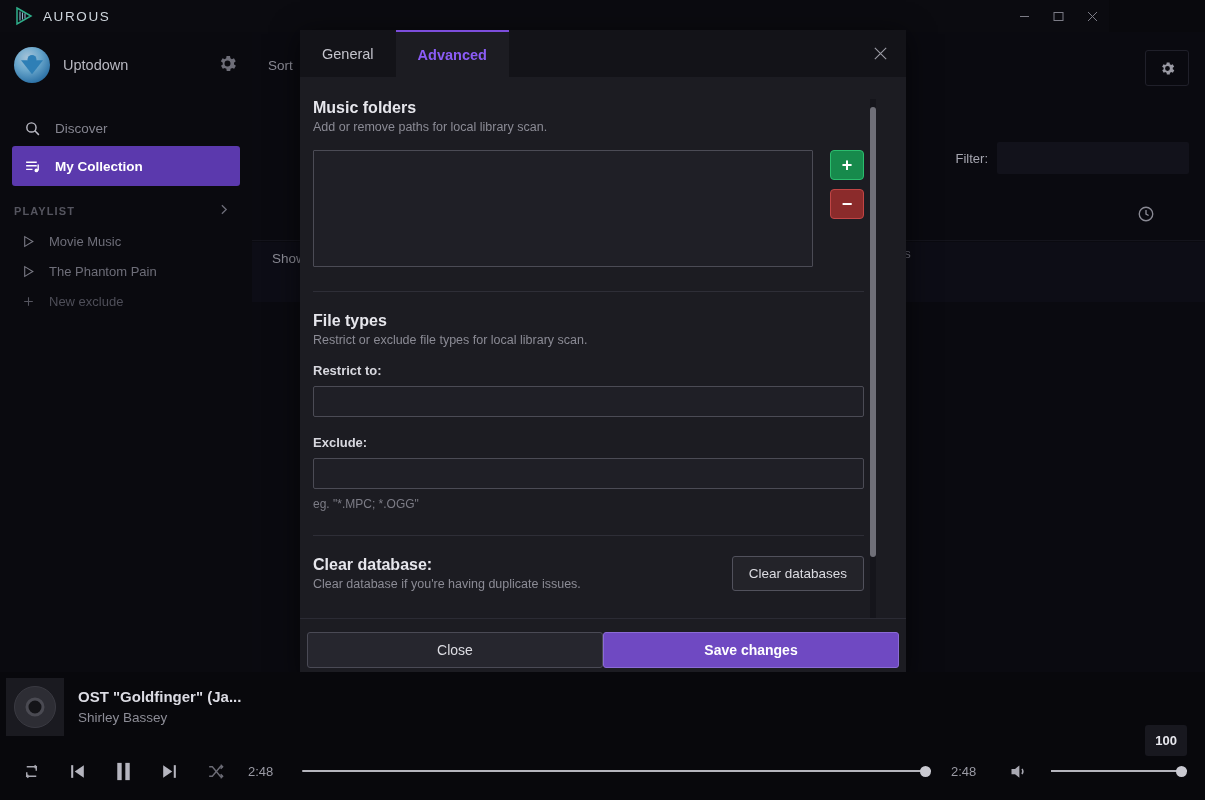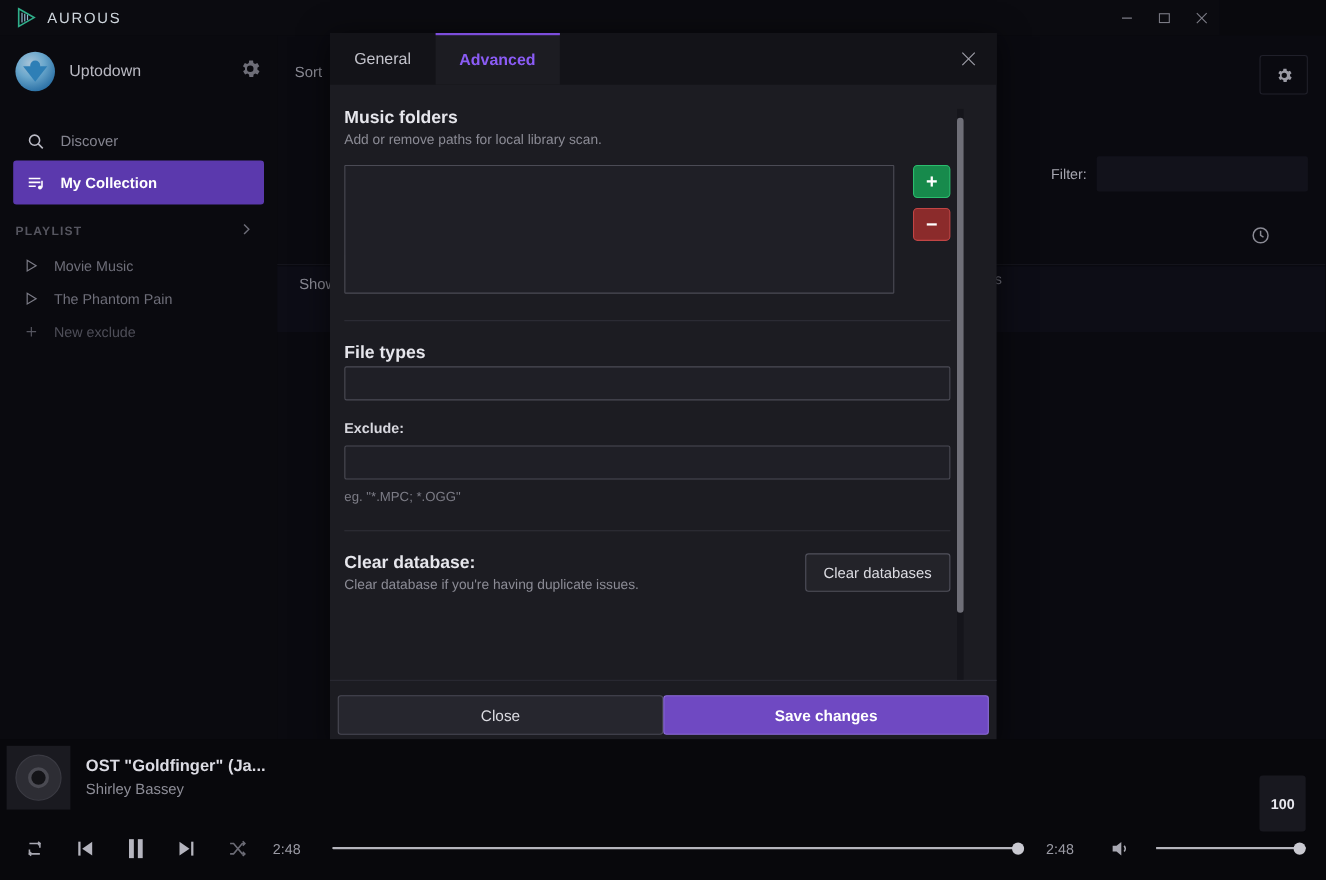"Restrict or exclude file types" div.sec-sub { html: none -> <div>Restrict or exclude file types for local library scan.</div> }
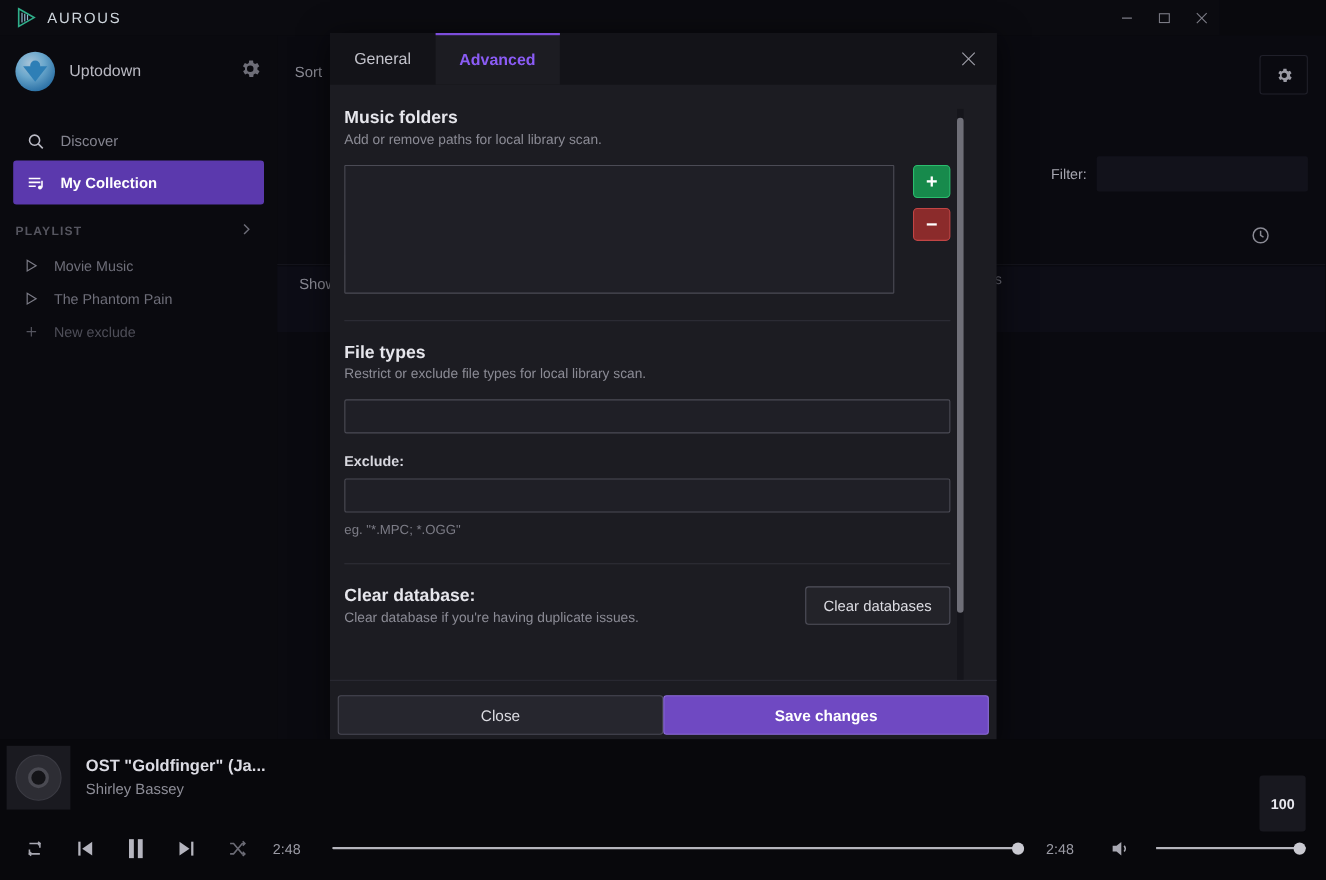"Restrict to:" div.field-label { html: none -> <div>Restrict to:</div> }
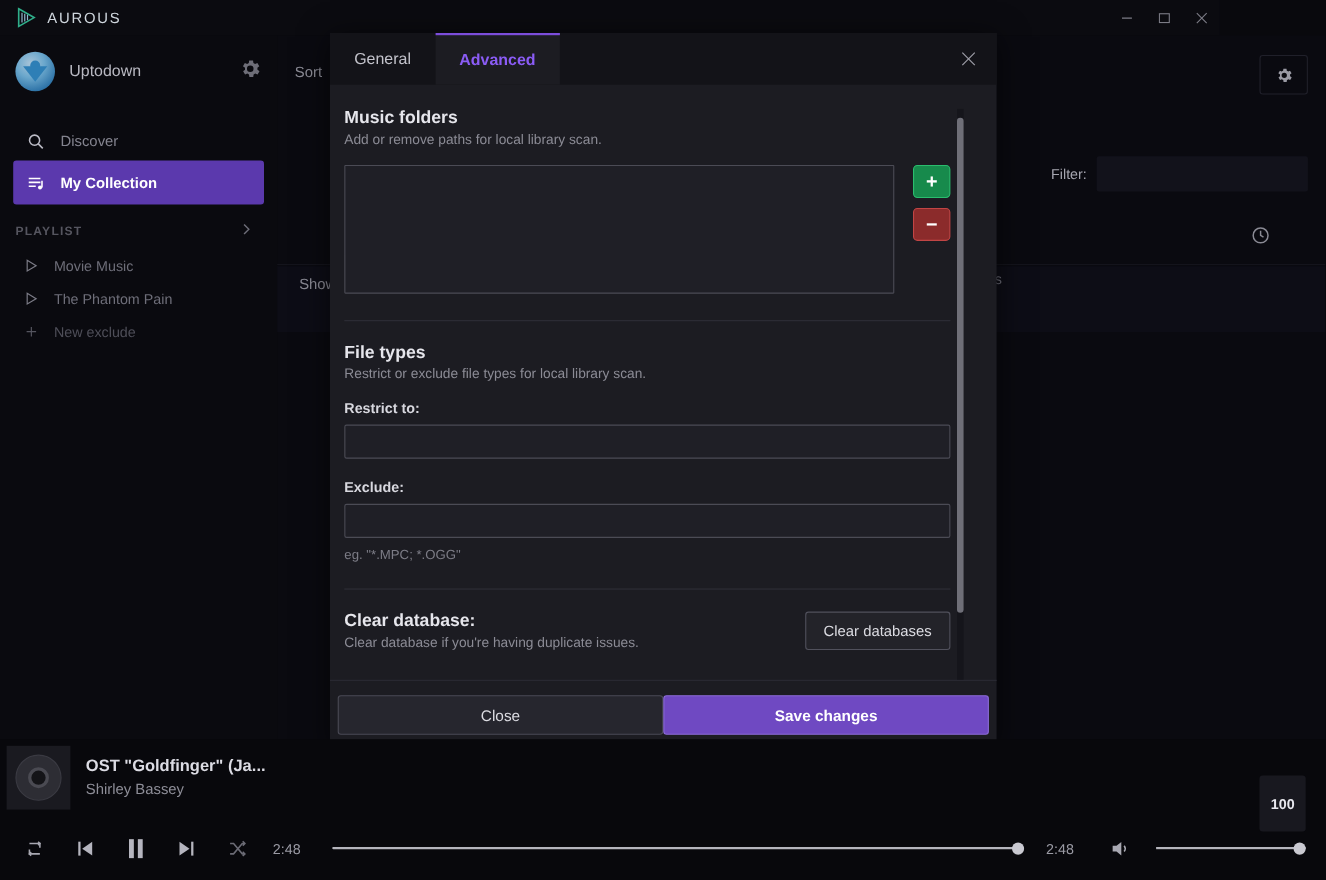"100" .vol-badge { padding: 18px 10px -> 8px 10px }
